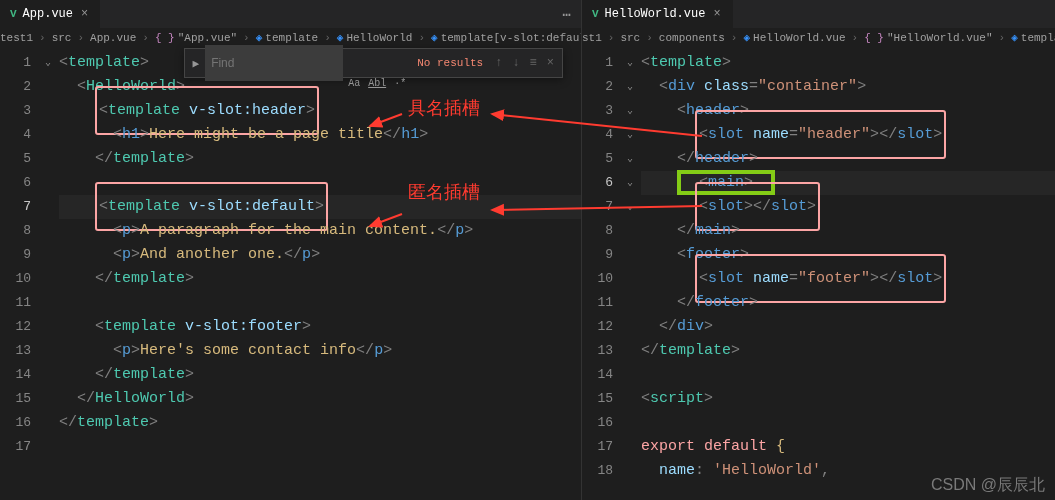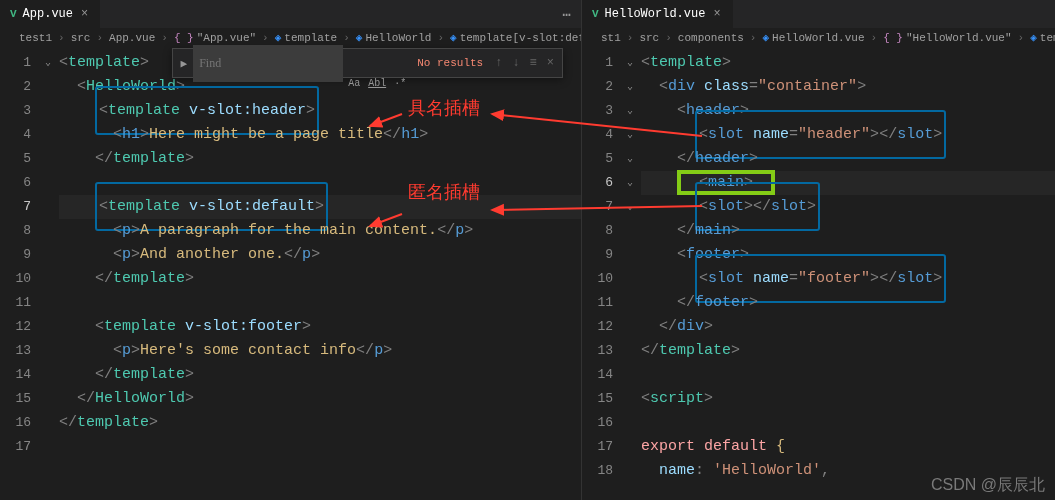"test1" .breadcrumbs { padding: 3px 19px -> 3px 0 }
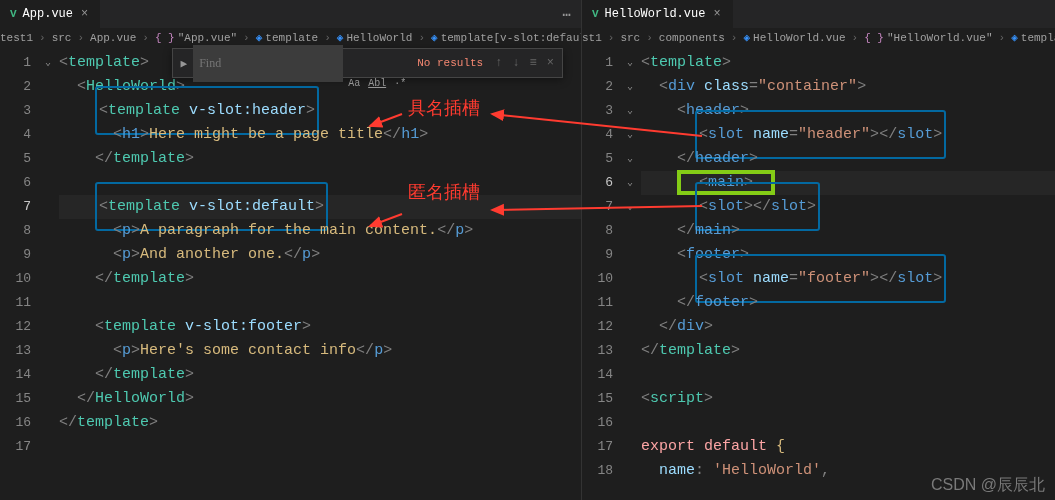"Find" .find-input { font-family: Liberation Serif, serif -> Liberation Sans, sans-serif; width: 150px -> 138px }
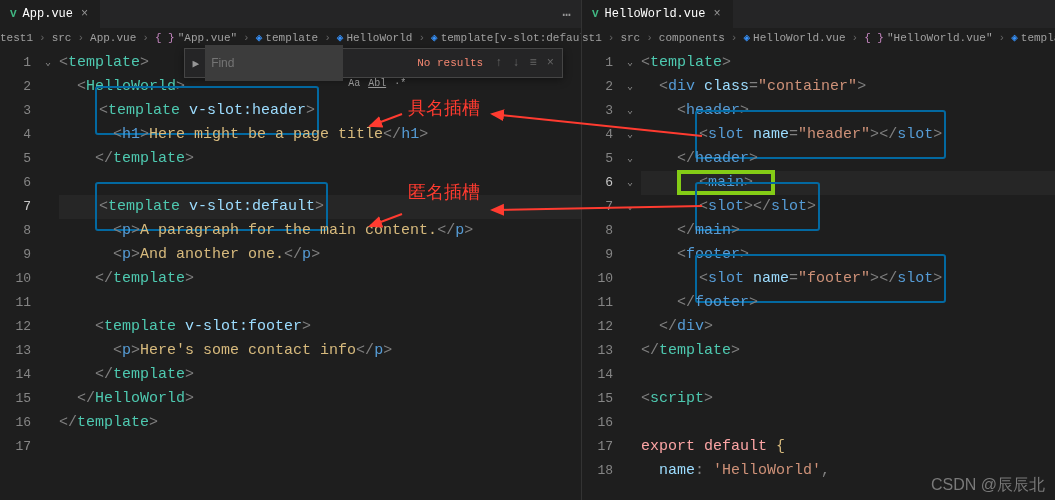"<template v-slot:header>" .red-box { border: 2px solid #0369a1 -> 2px solid #fca5a5 }
